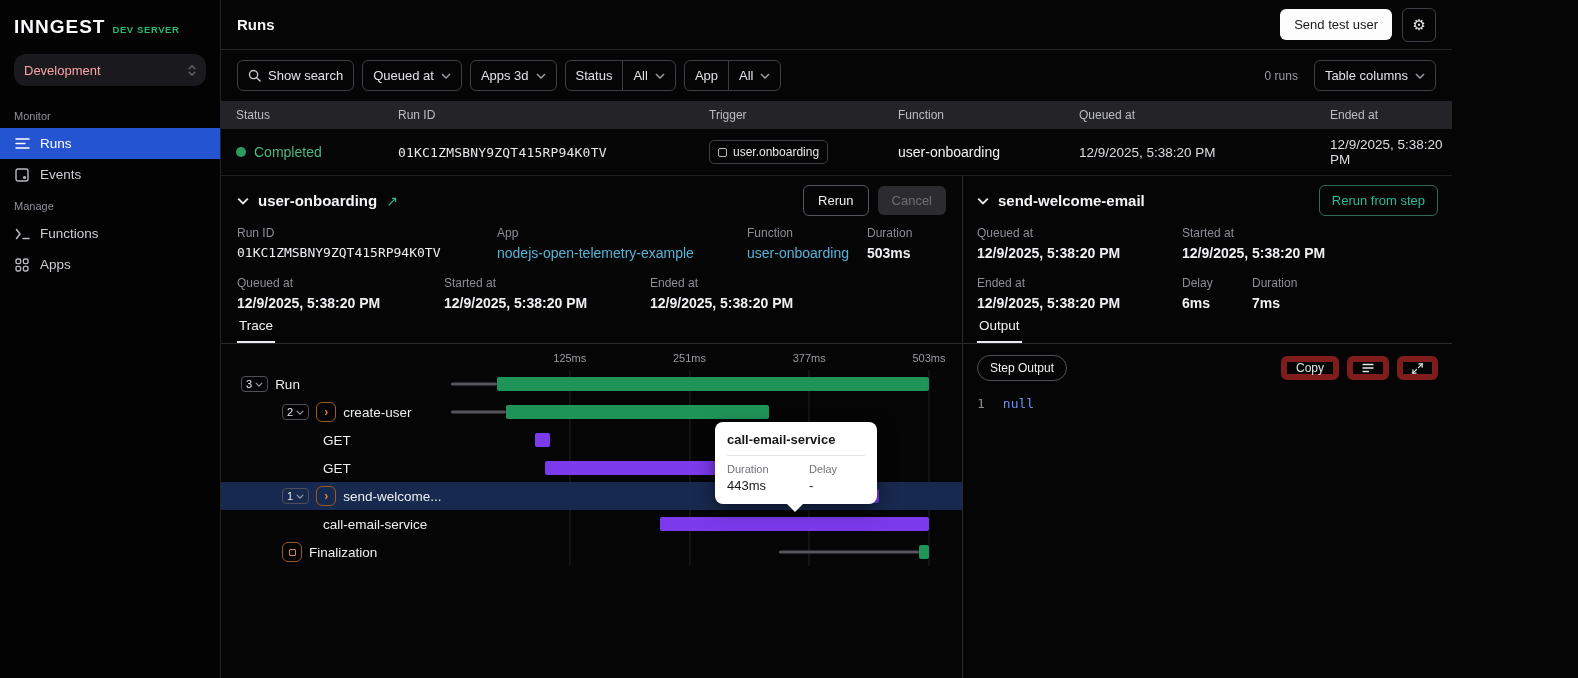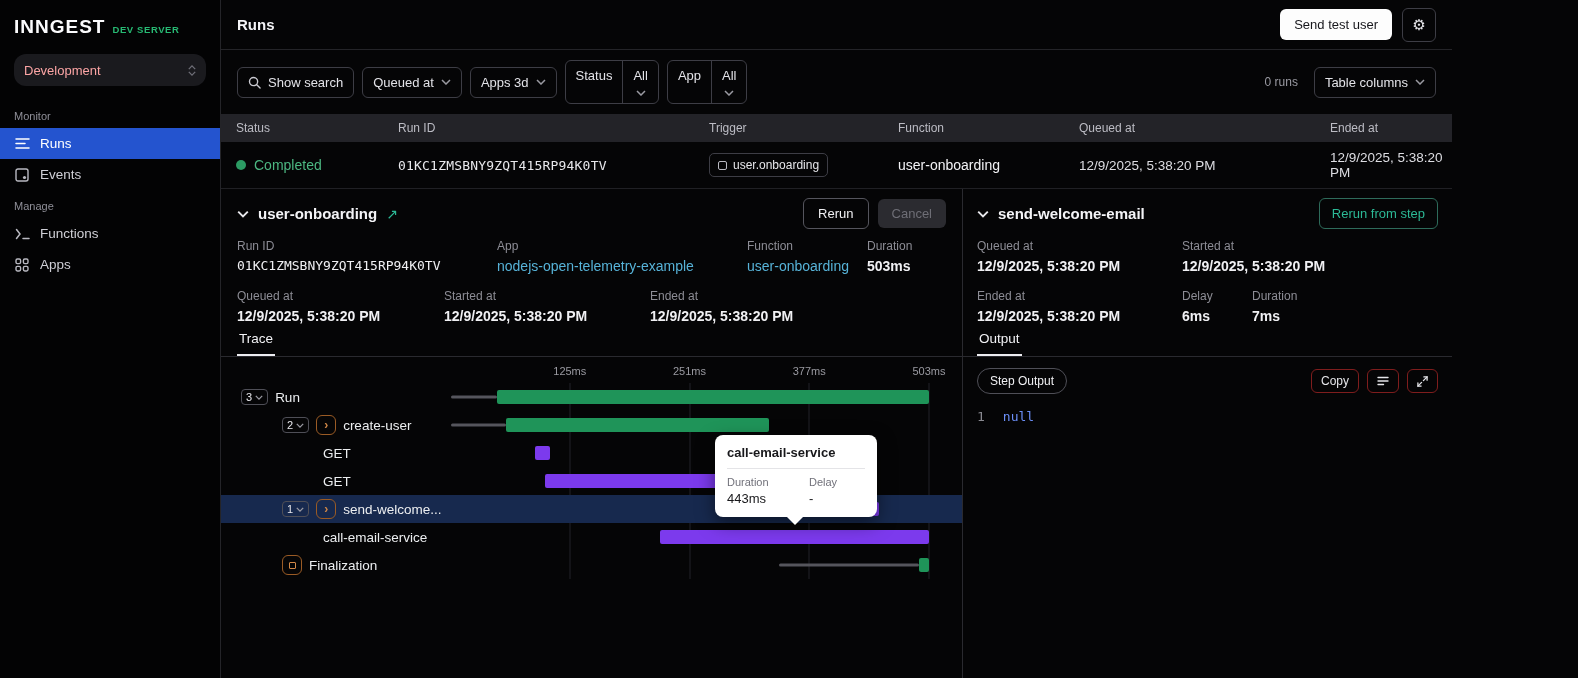"All" .select-group .sg-value { flex-direction: column -> none }
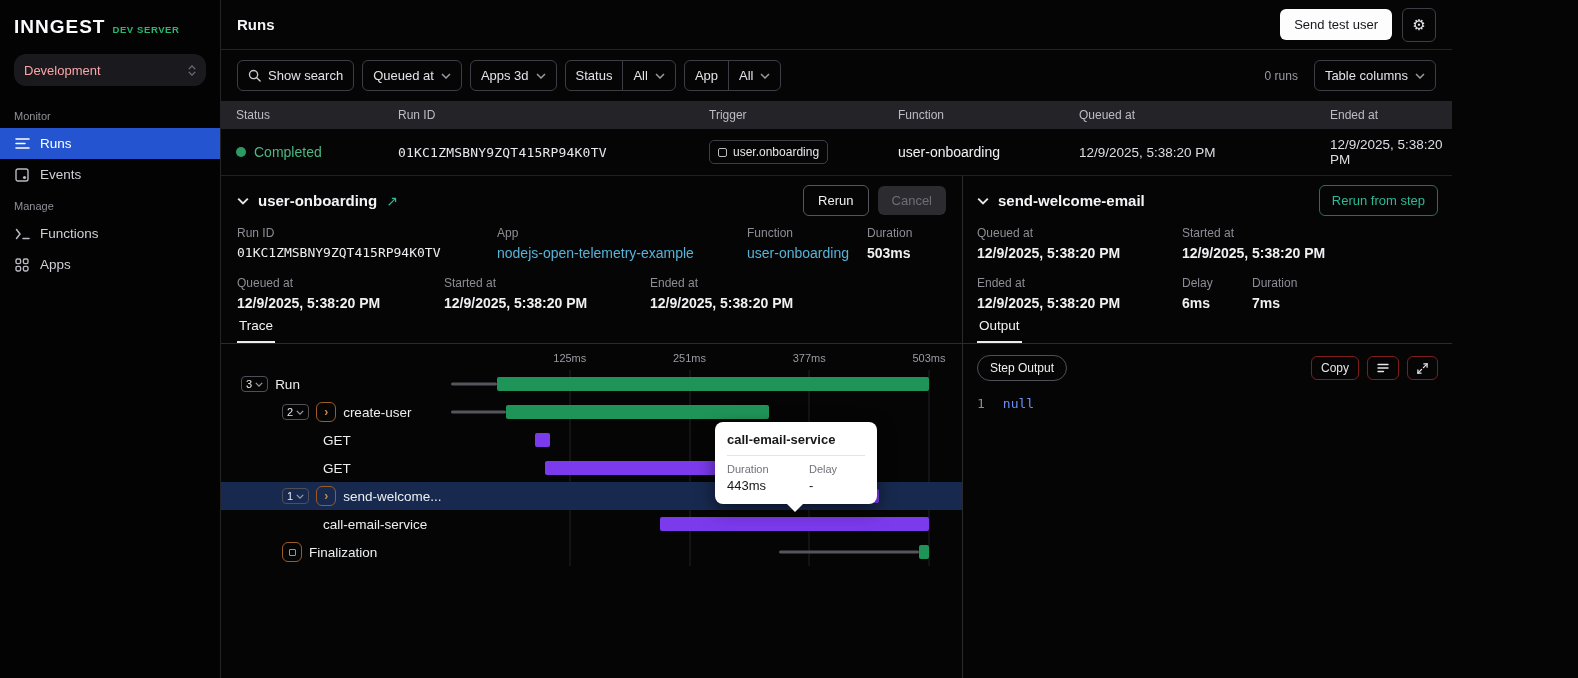"Copy" .mini-btn { border: 1px solid #7f1d1d -> 6px solid #7f1d1d }
